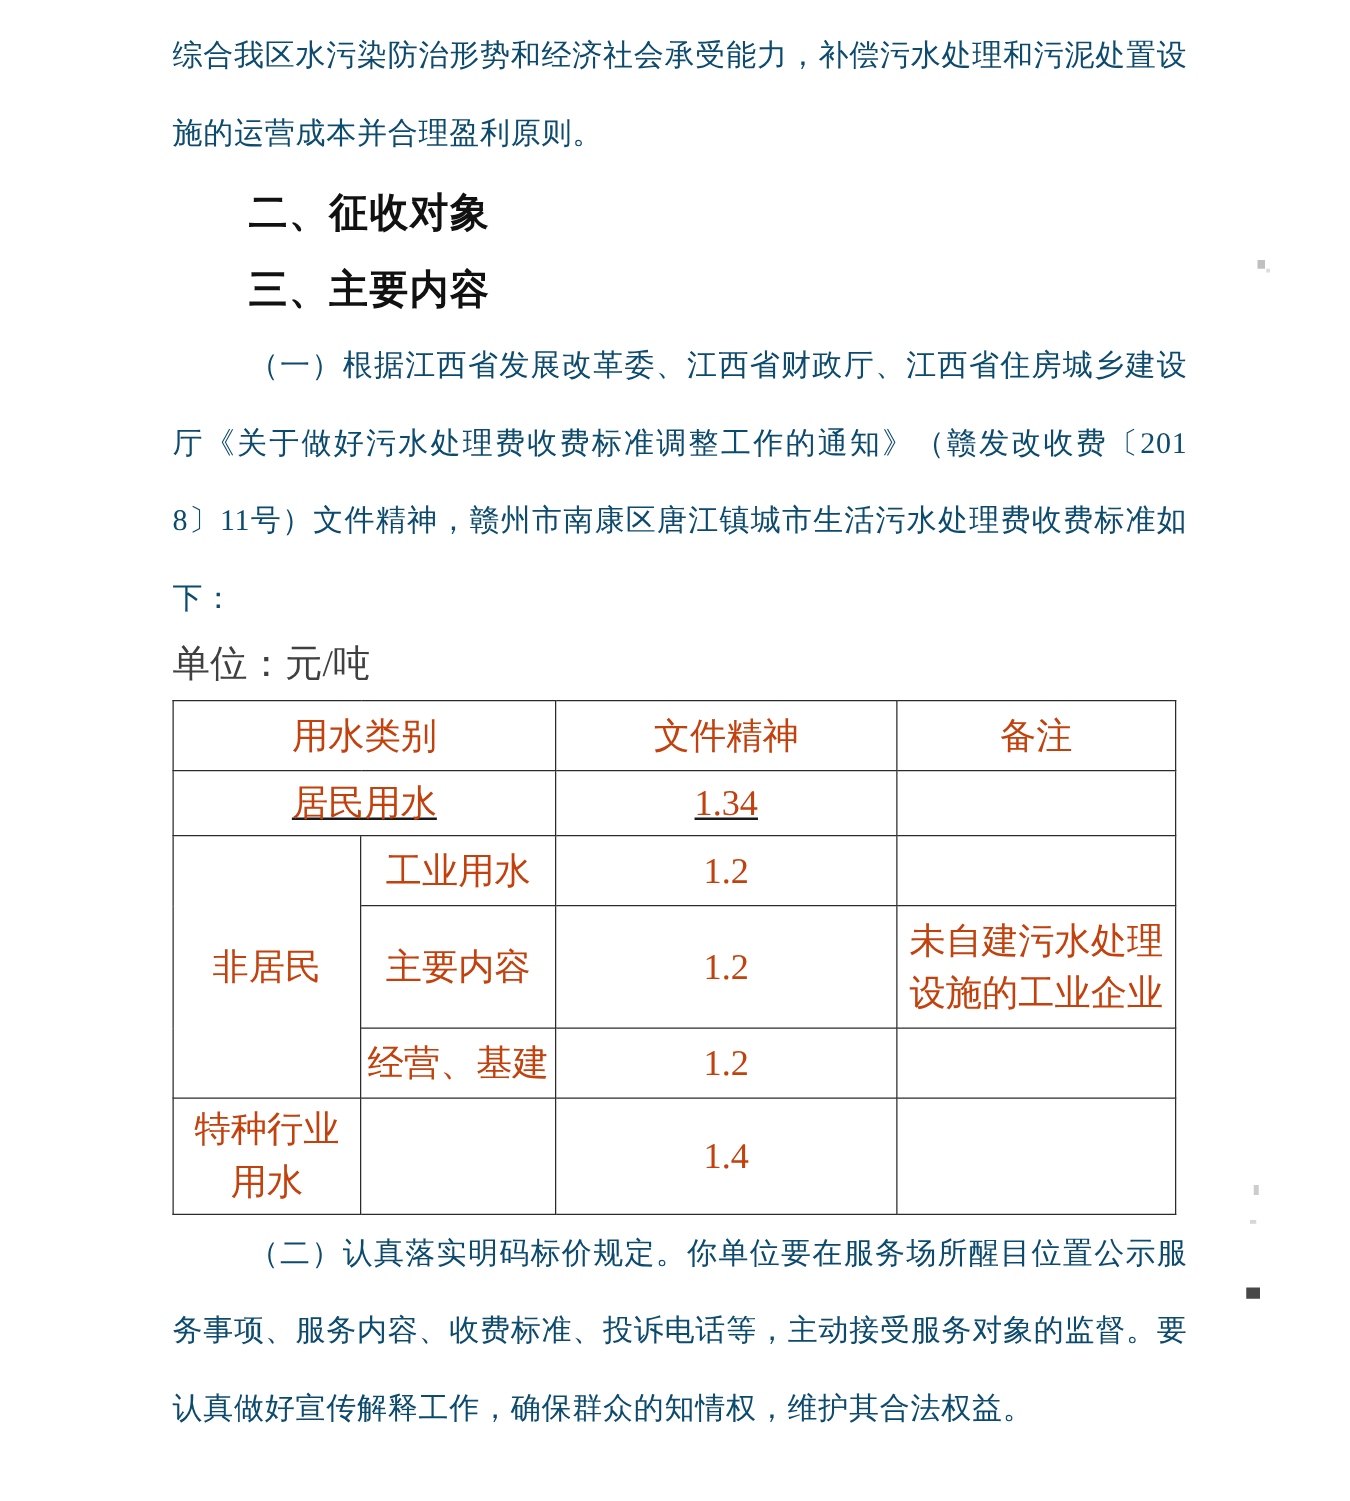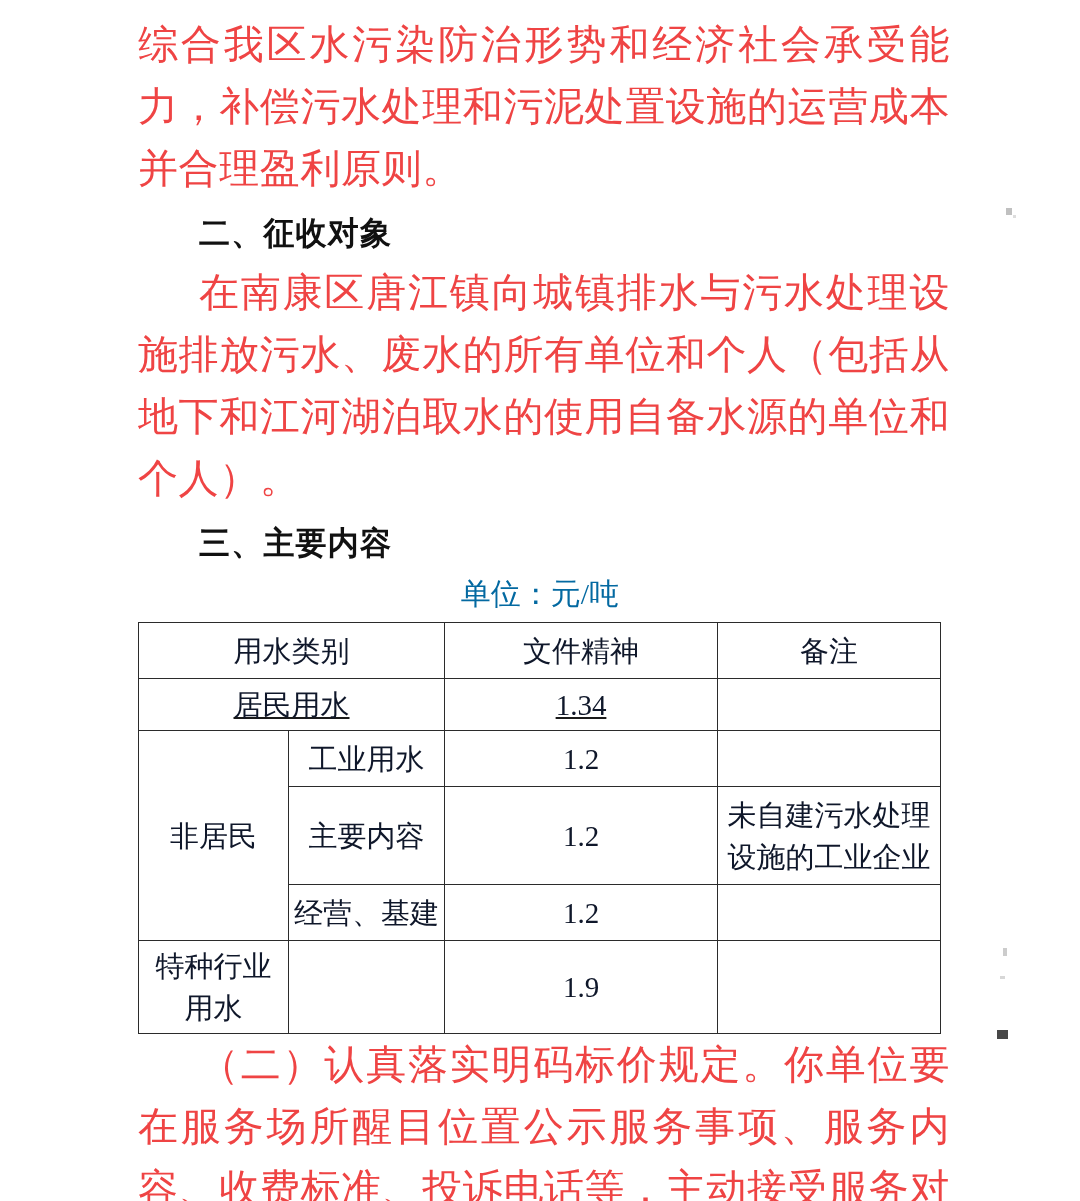"综合我区水污染防治形势和经济社会承受能力，补偿污水处理和污泥处置设施的运营成本并" .para { color: #ef4444 -> #0c4a6e; font-size: 40px -> 24px }
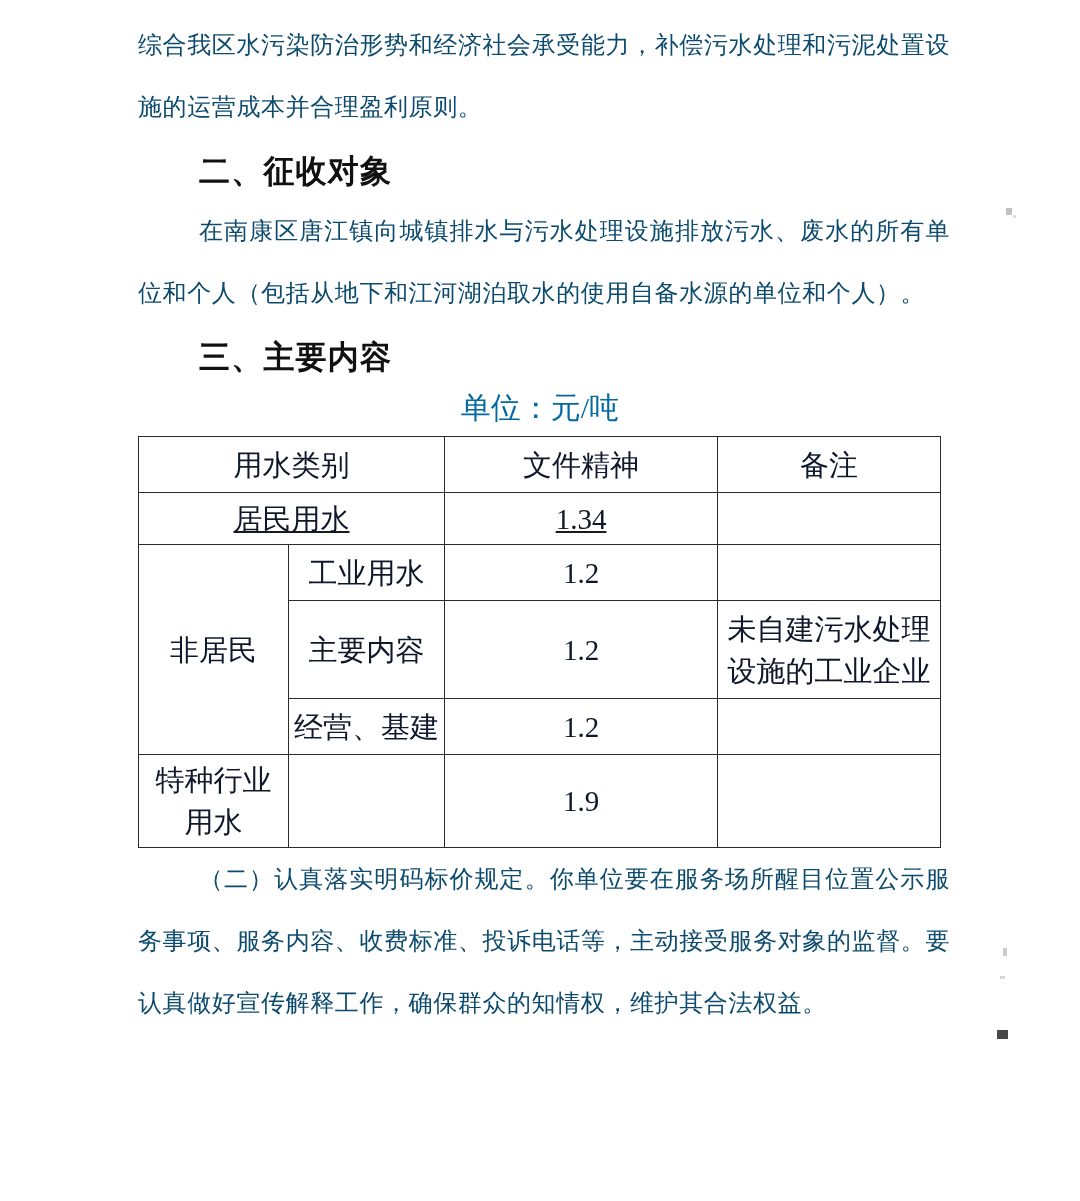"在南康区唐江镇向城镇排水与污水处理设施排放污水、废水的所有单位和个人（包括从地下" p.para { html: <p>在南康区唐江镇向城镇排水与污水处理设施排放污水、废水的所有单位和个人（包括从地下和江河湖泊取水的使用自备水源的单位和个人）。</p> -> none }
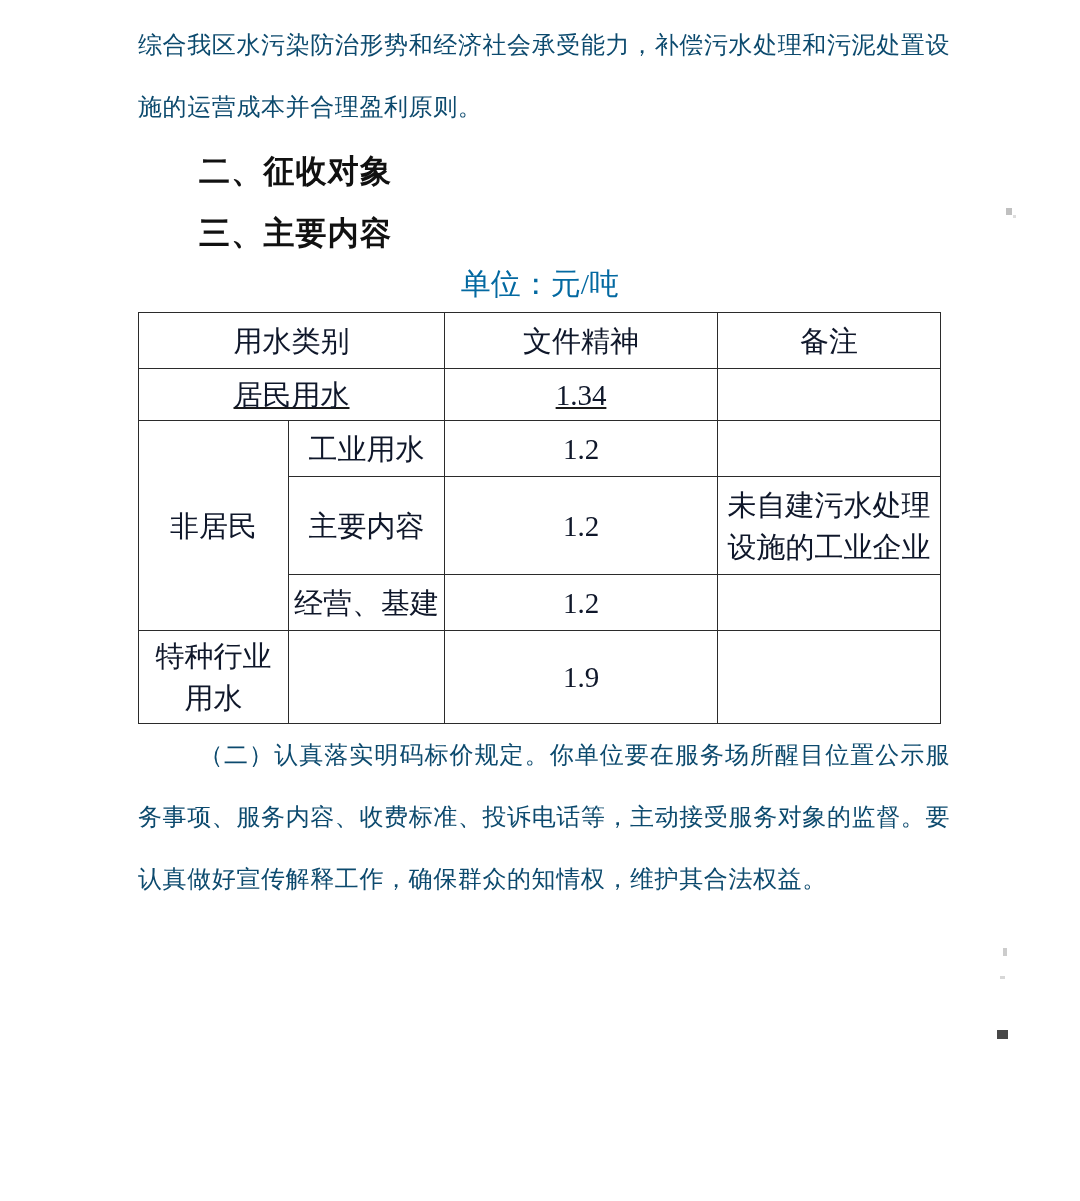"（一）根据江西省发展改革委、江西省财政厅、江西省住房城乡建设厅《关于做好污水处理" p.para { html: none -> <p>（一）根据江西省发展改革委、江西省财政厅、江西省住房城乡建设厅《关于做好污水处理费收费标准调整工作的通知》（赣发改收费〔2018〕11号）文件精神，赣州市南康区唐江镇城市生活污水处理费收费标准如下：</p> }
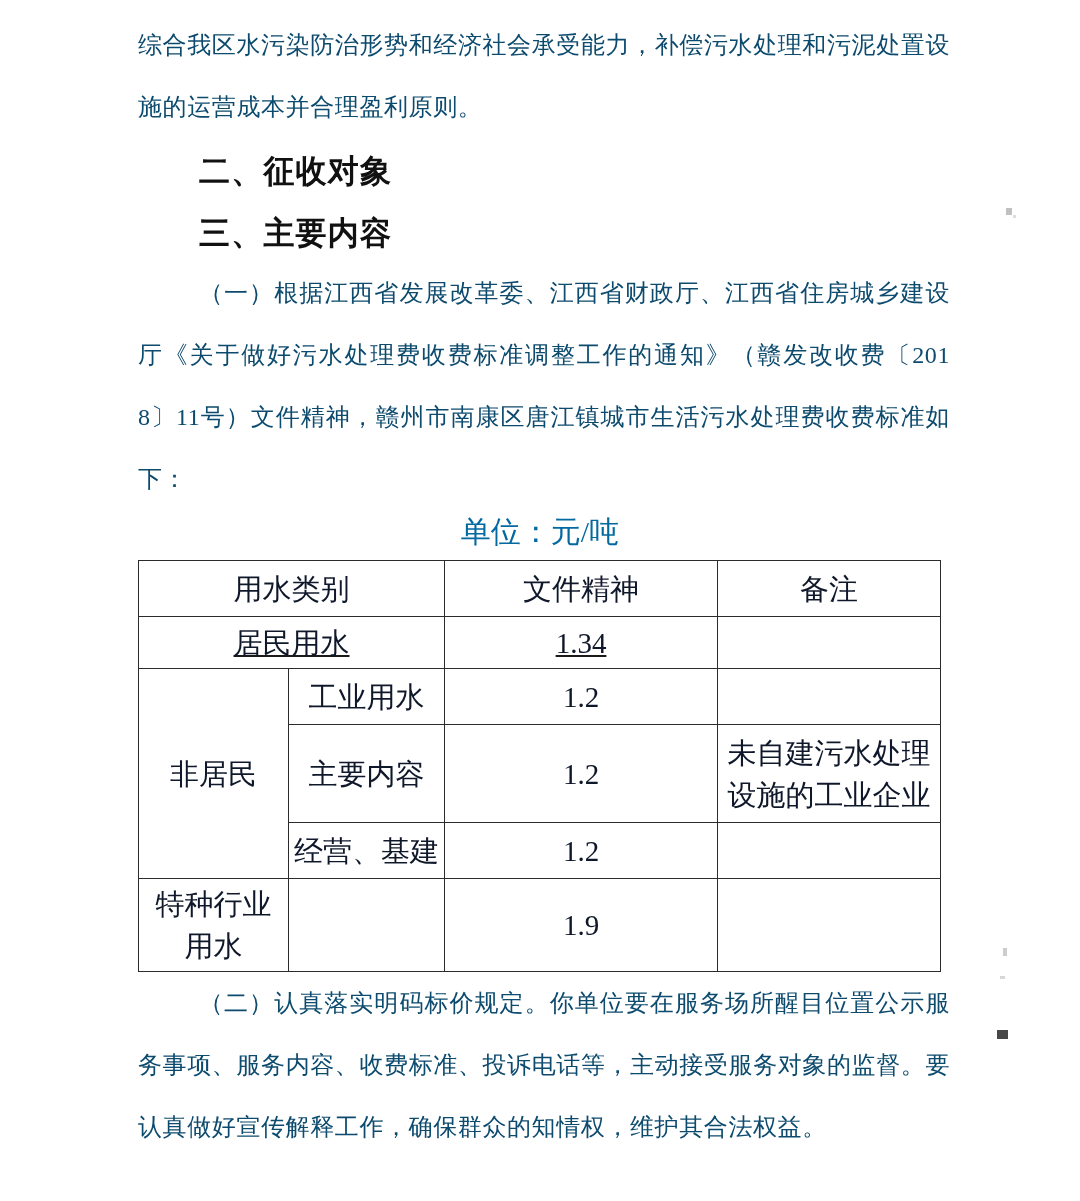"单位：元/吨" .unit-line { color: #0369a1 -> #404040; text-align: center -> left }
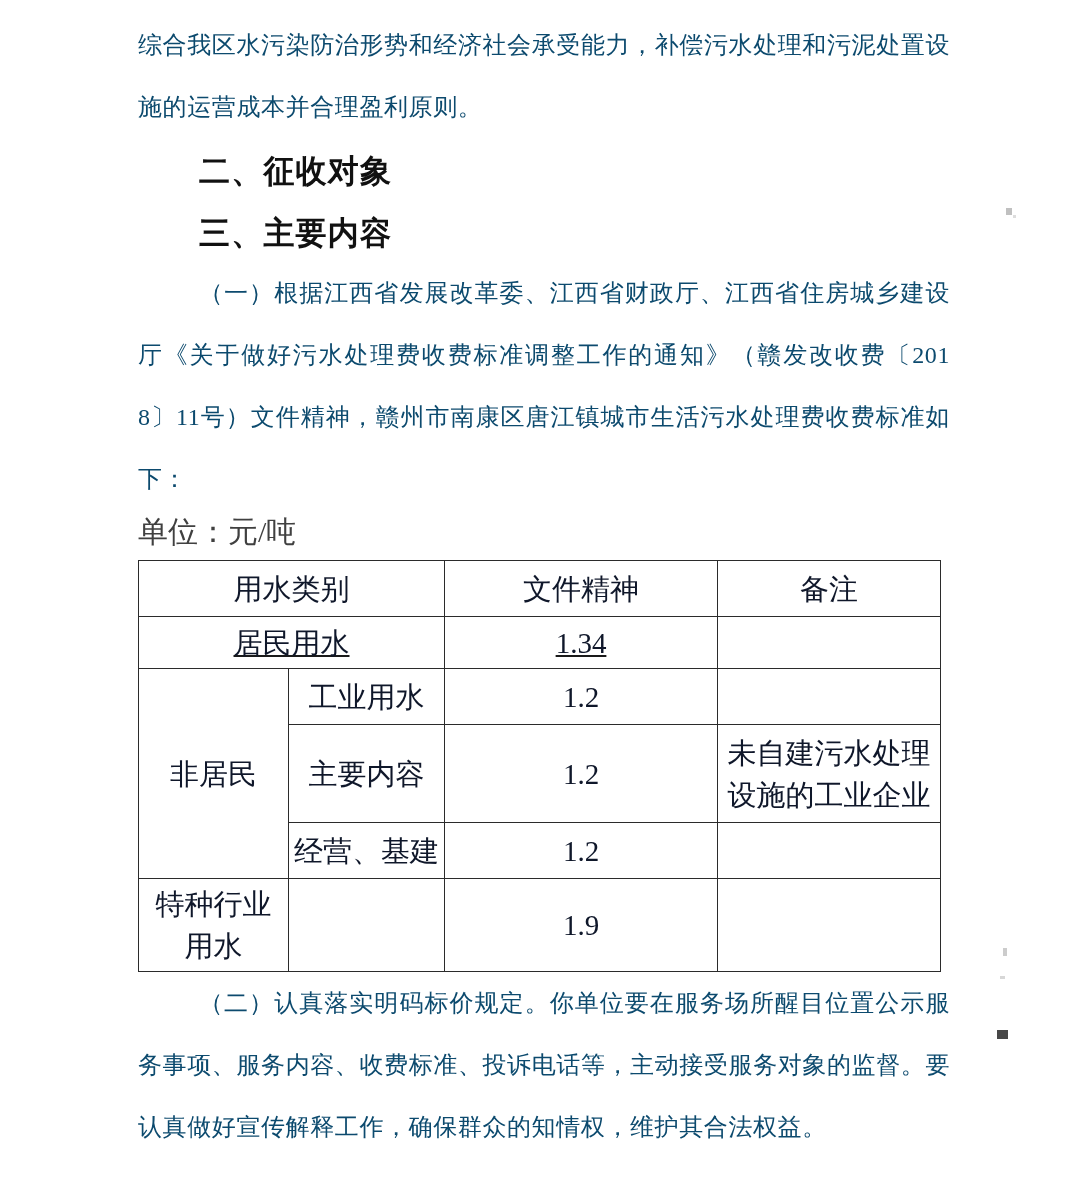"用水类别" table.fee-table td { color: #0f172a -> #c2410c }
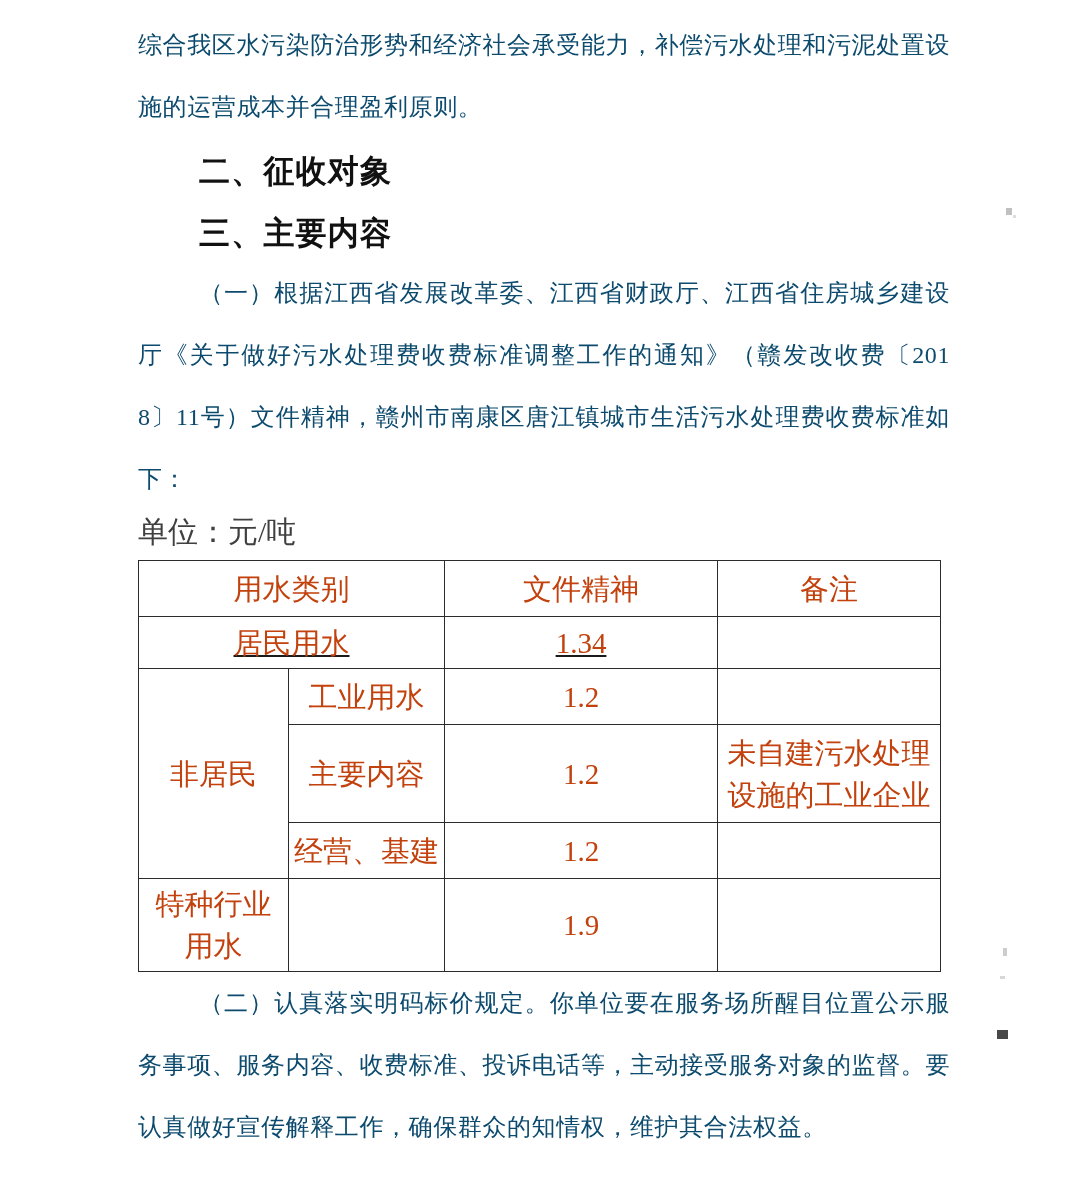"1.9" td.c-std { text: 1.9 -> 1.4 }
